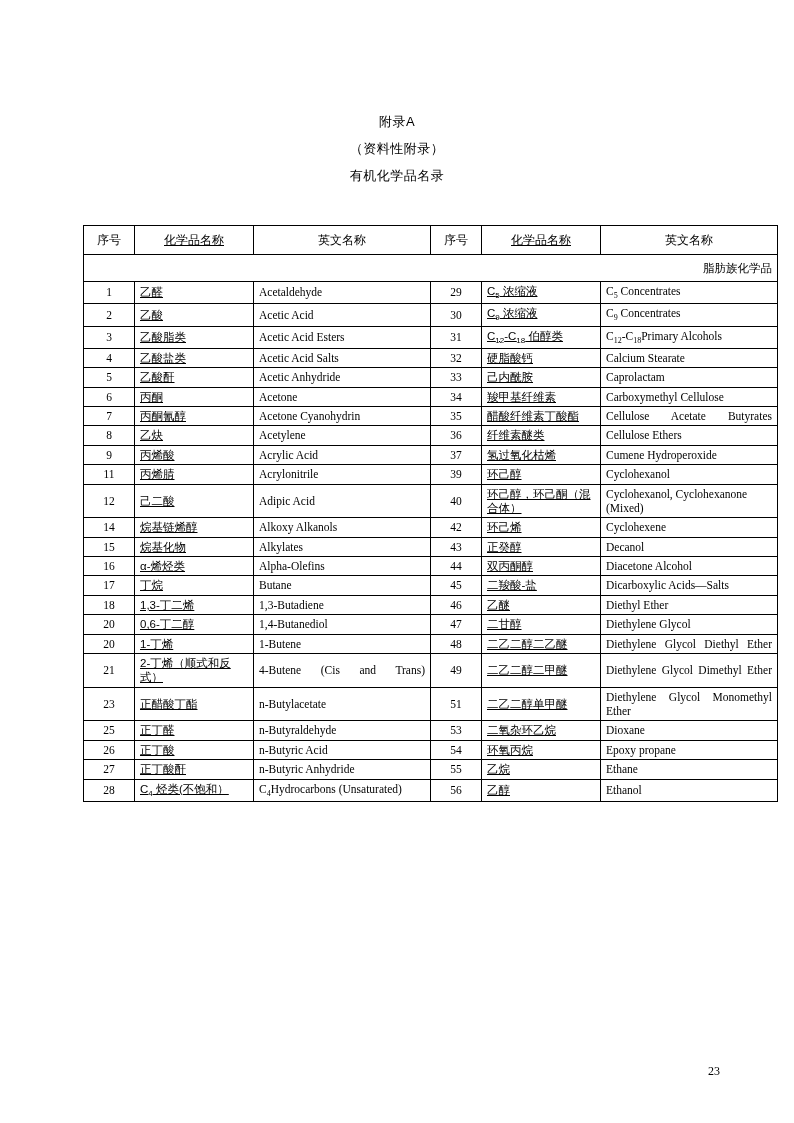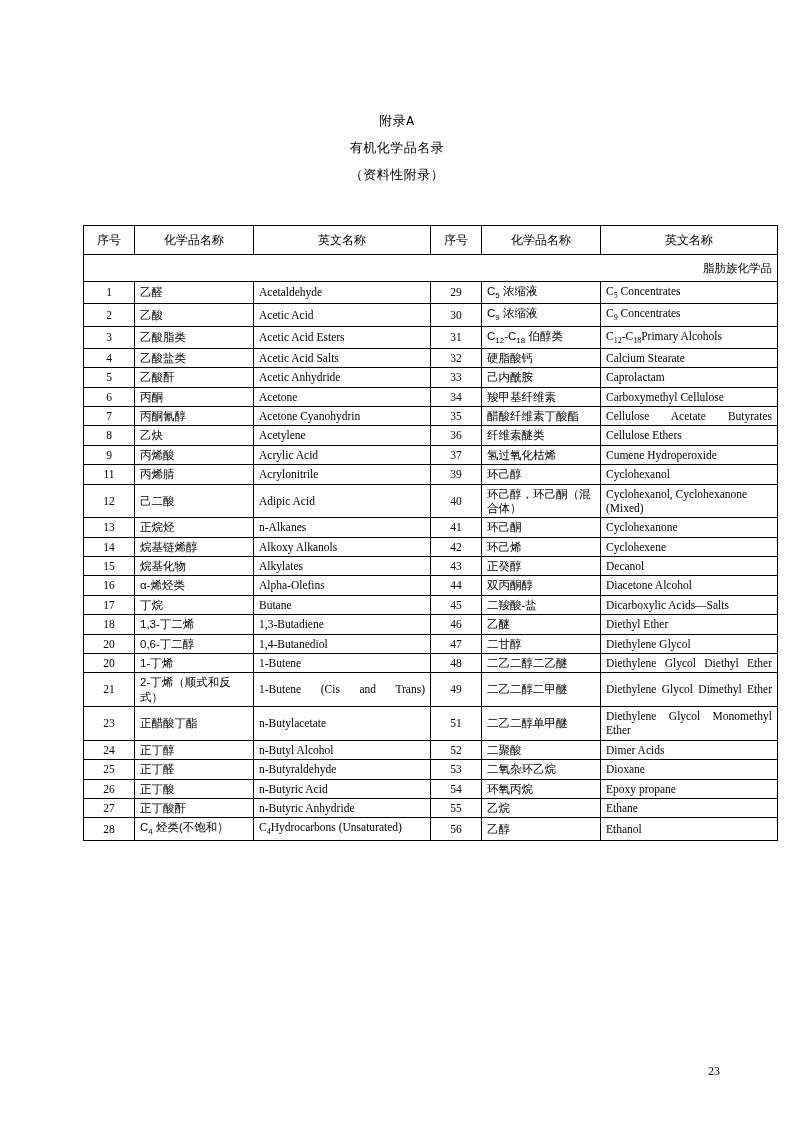"附录A" .title-line { font-family: Liberation Mono, monospace -> Liberation Sans, sans-serif }
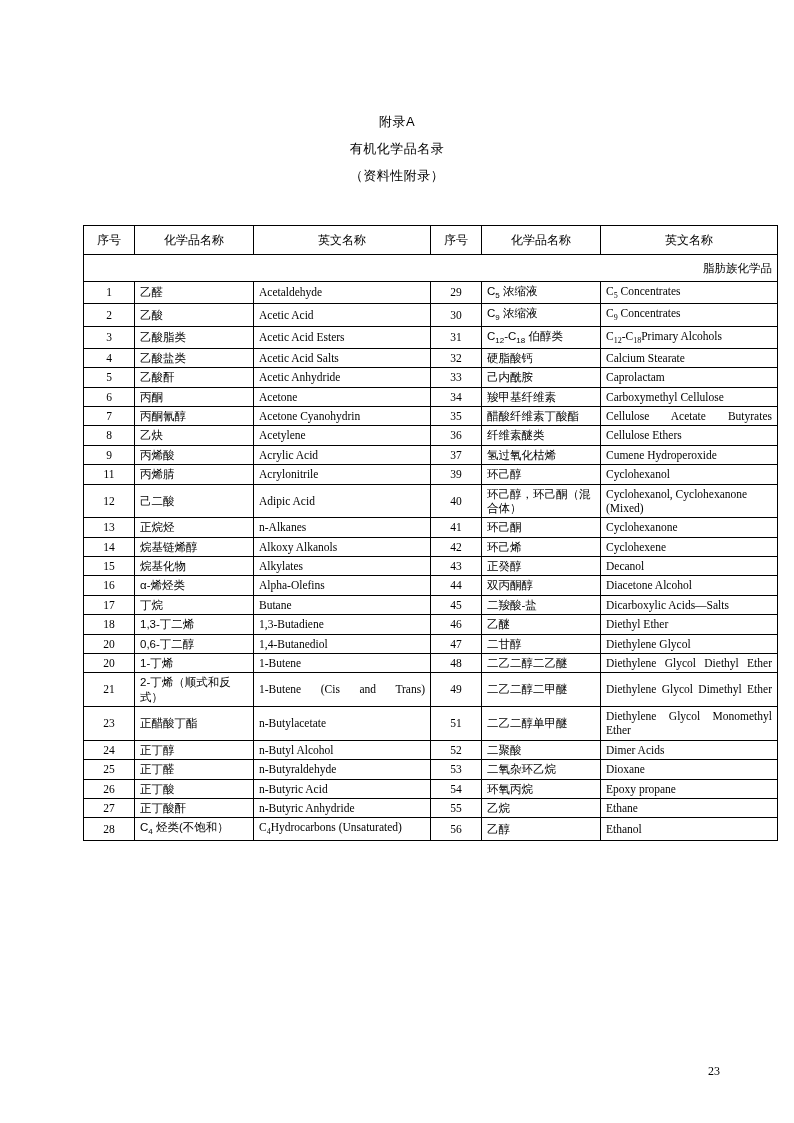"有机化学品名录" div.title-line { order: before "（资料性附录）" -> after "（资料性附录）" }
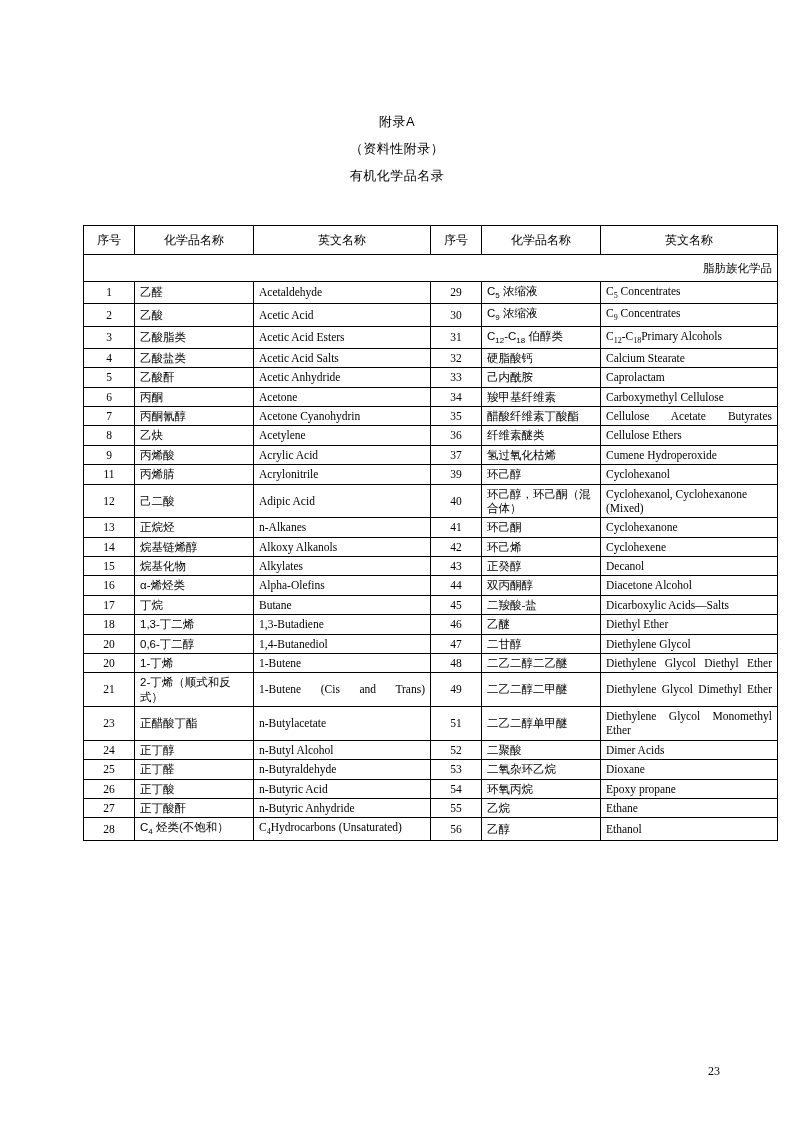"化学品名称" .col-cn { text-decoration: none -> underline }
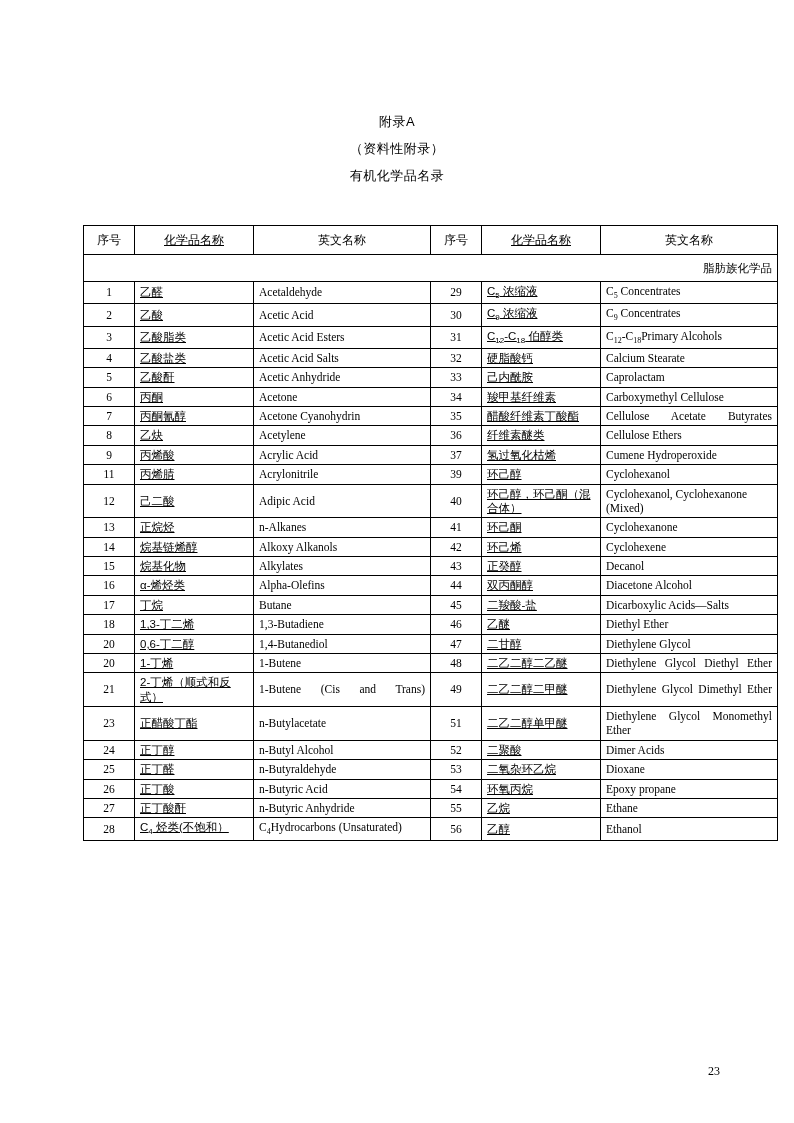"13" tr { html: <tr> <td>13</td> <td>正烷烃</td> <td>n-Alkanes</td> <td>41</td> <td>环己酮</td> <td>Cyclohexanone</td> </tr> -> none }
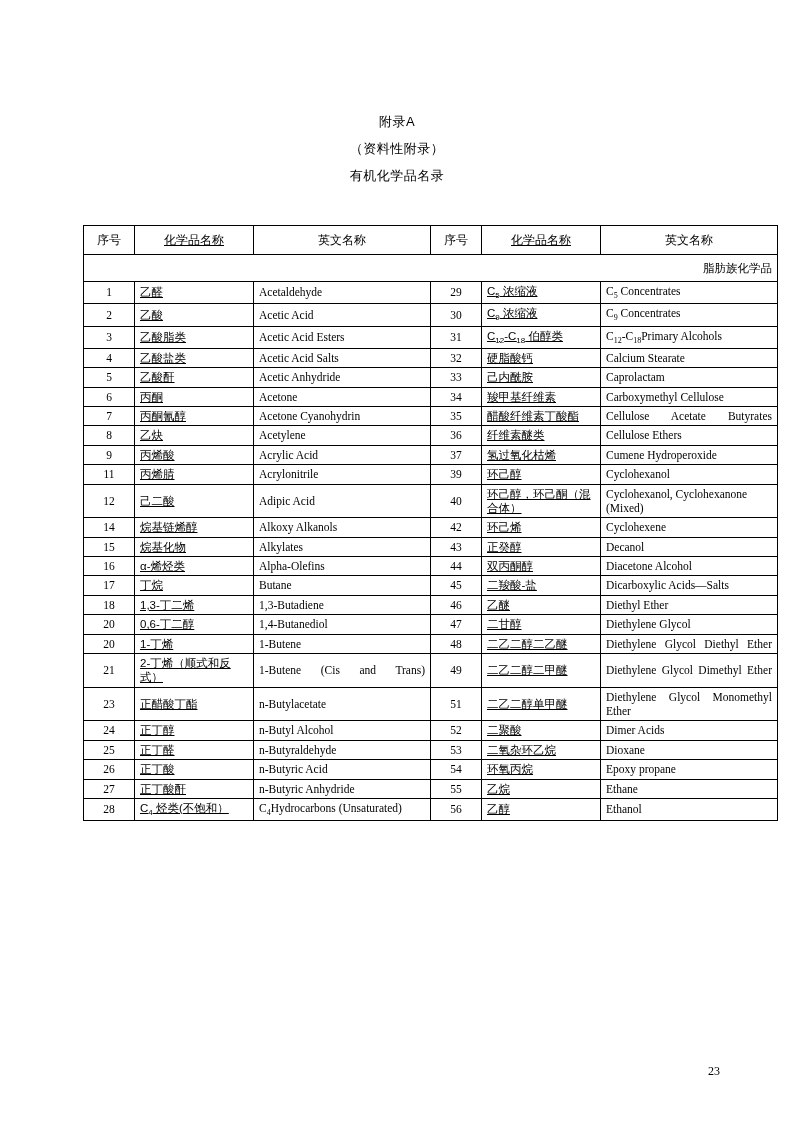"1-Butene (Cis and Trans)" td.col-en { text: 1-Butene -> 4-Butene }
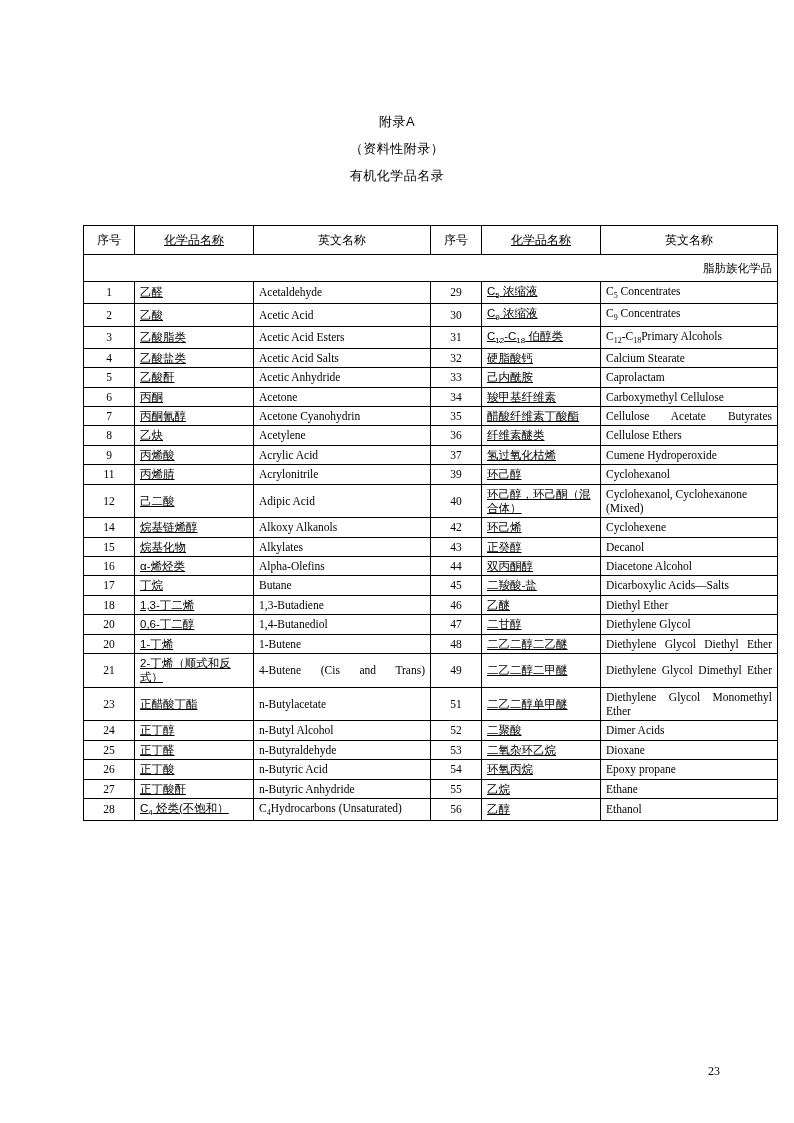"24" tr { html: <tr> <td>24</td> <td>正丁醇</td> <td>n-Butyl Alcohol</td> <td>52</td> <td>二聚酸</td> <td>Dimer Acids</td> </tr> -> none }
